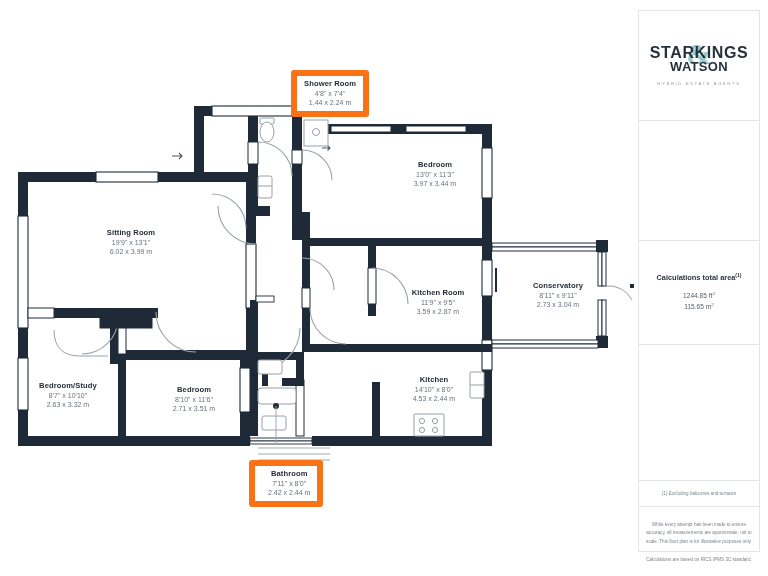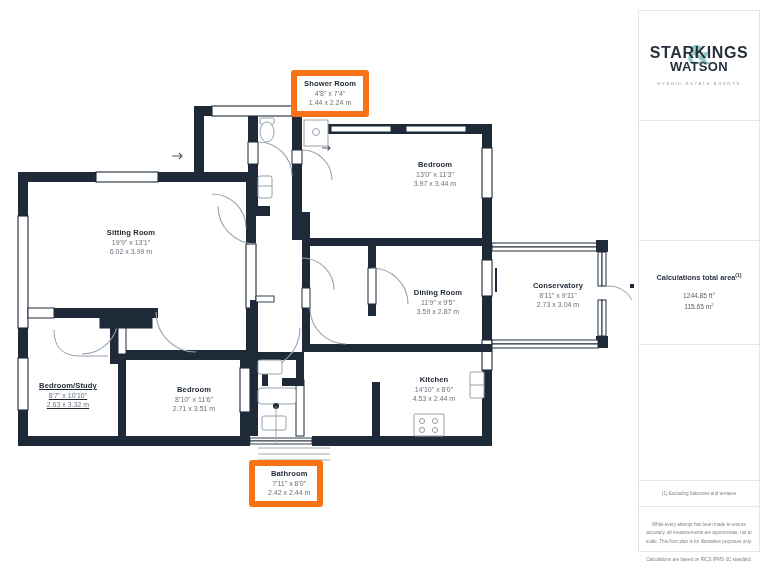"Dining Room" div.rname { text: Dining -> Kitchen }
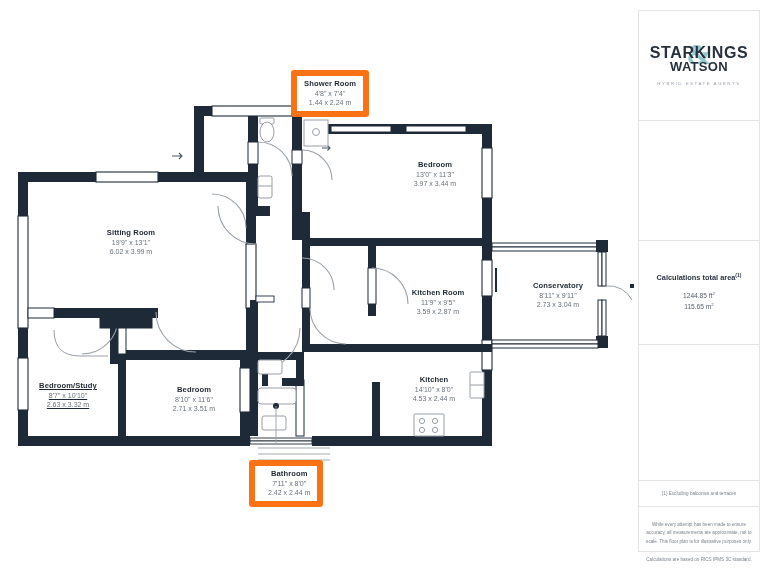"Bedroom/Study" div.room-label { text-decoration: underline -> none }
